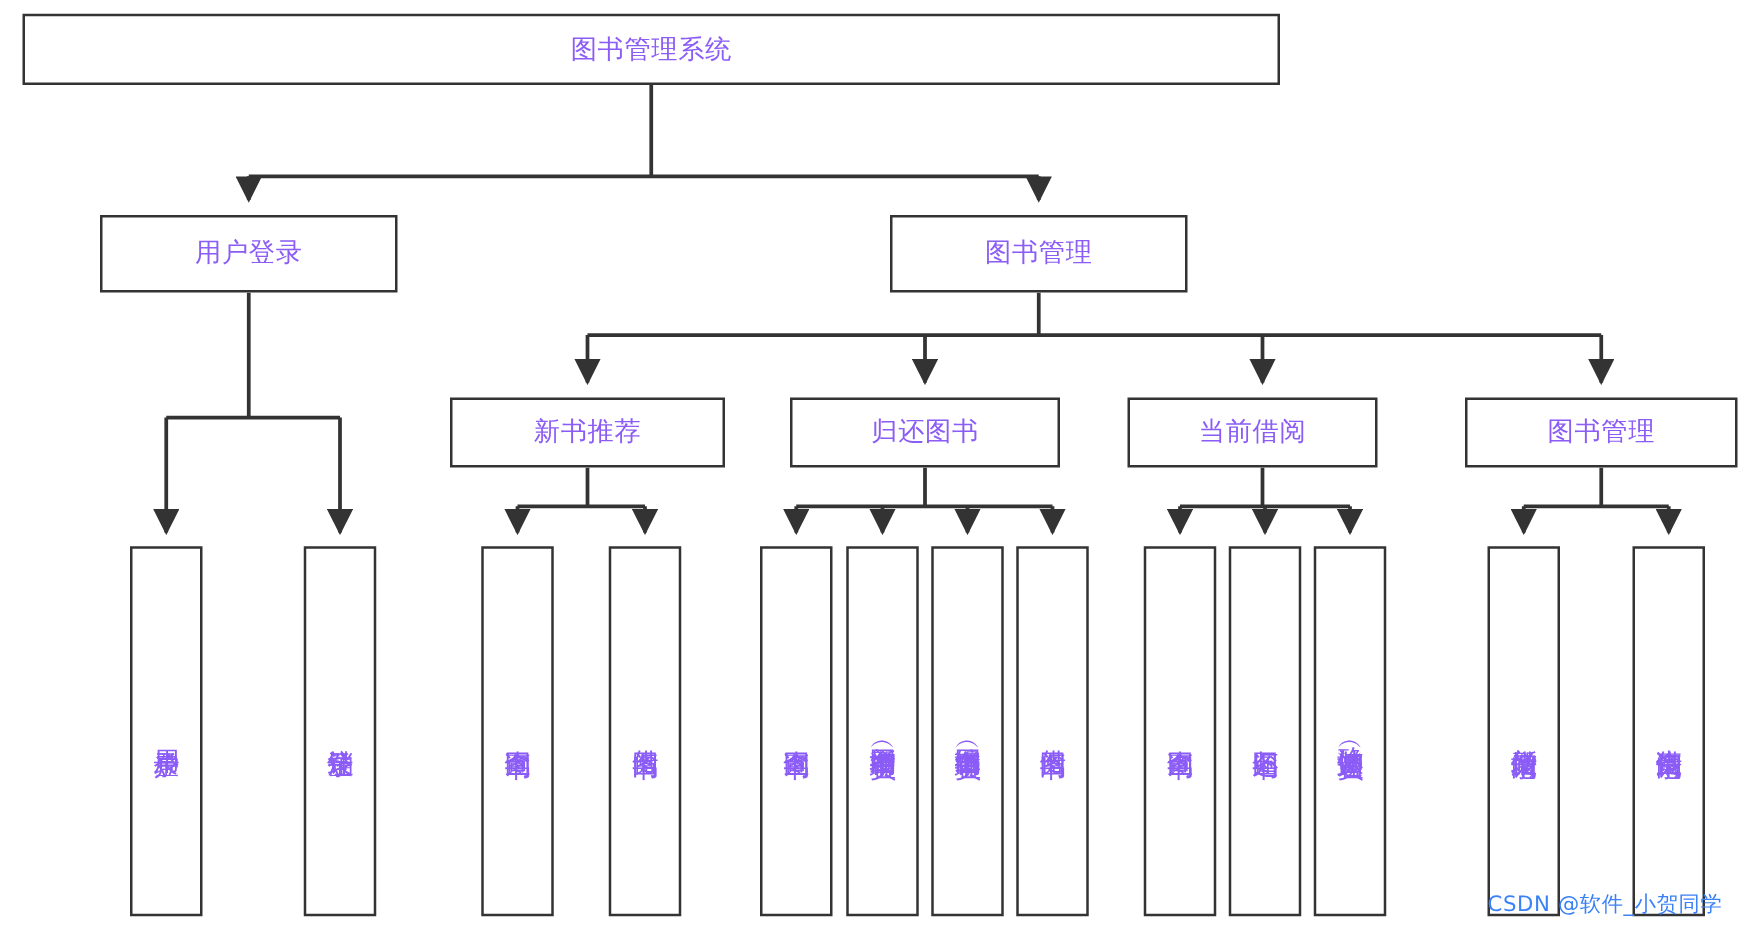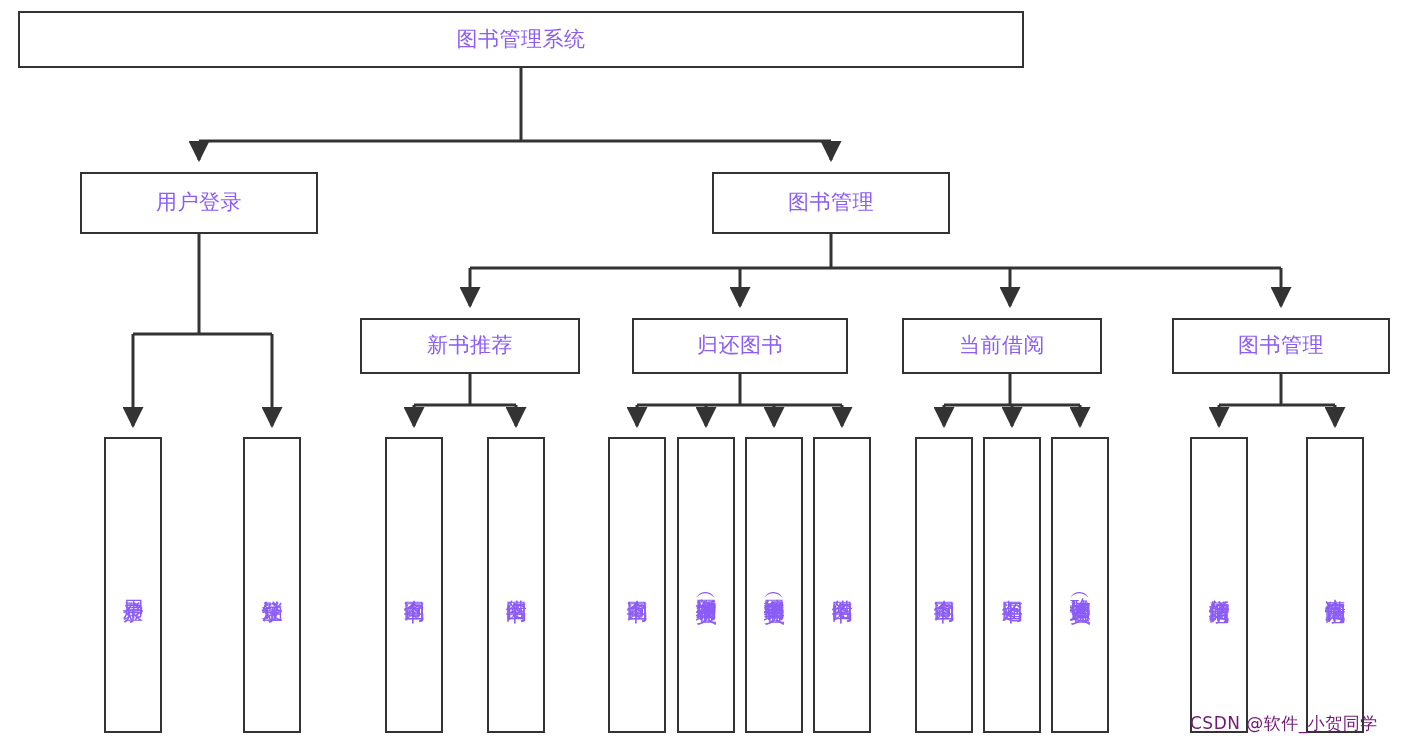"CSDN @软件_小贺同学" #watermark { color: #701a75 -> #3b82f6 }
